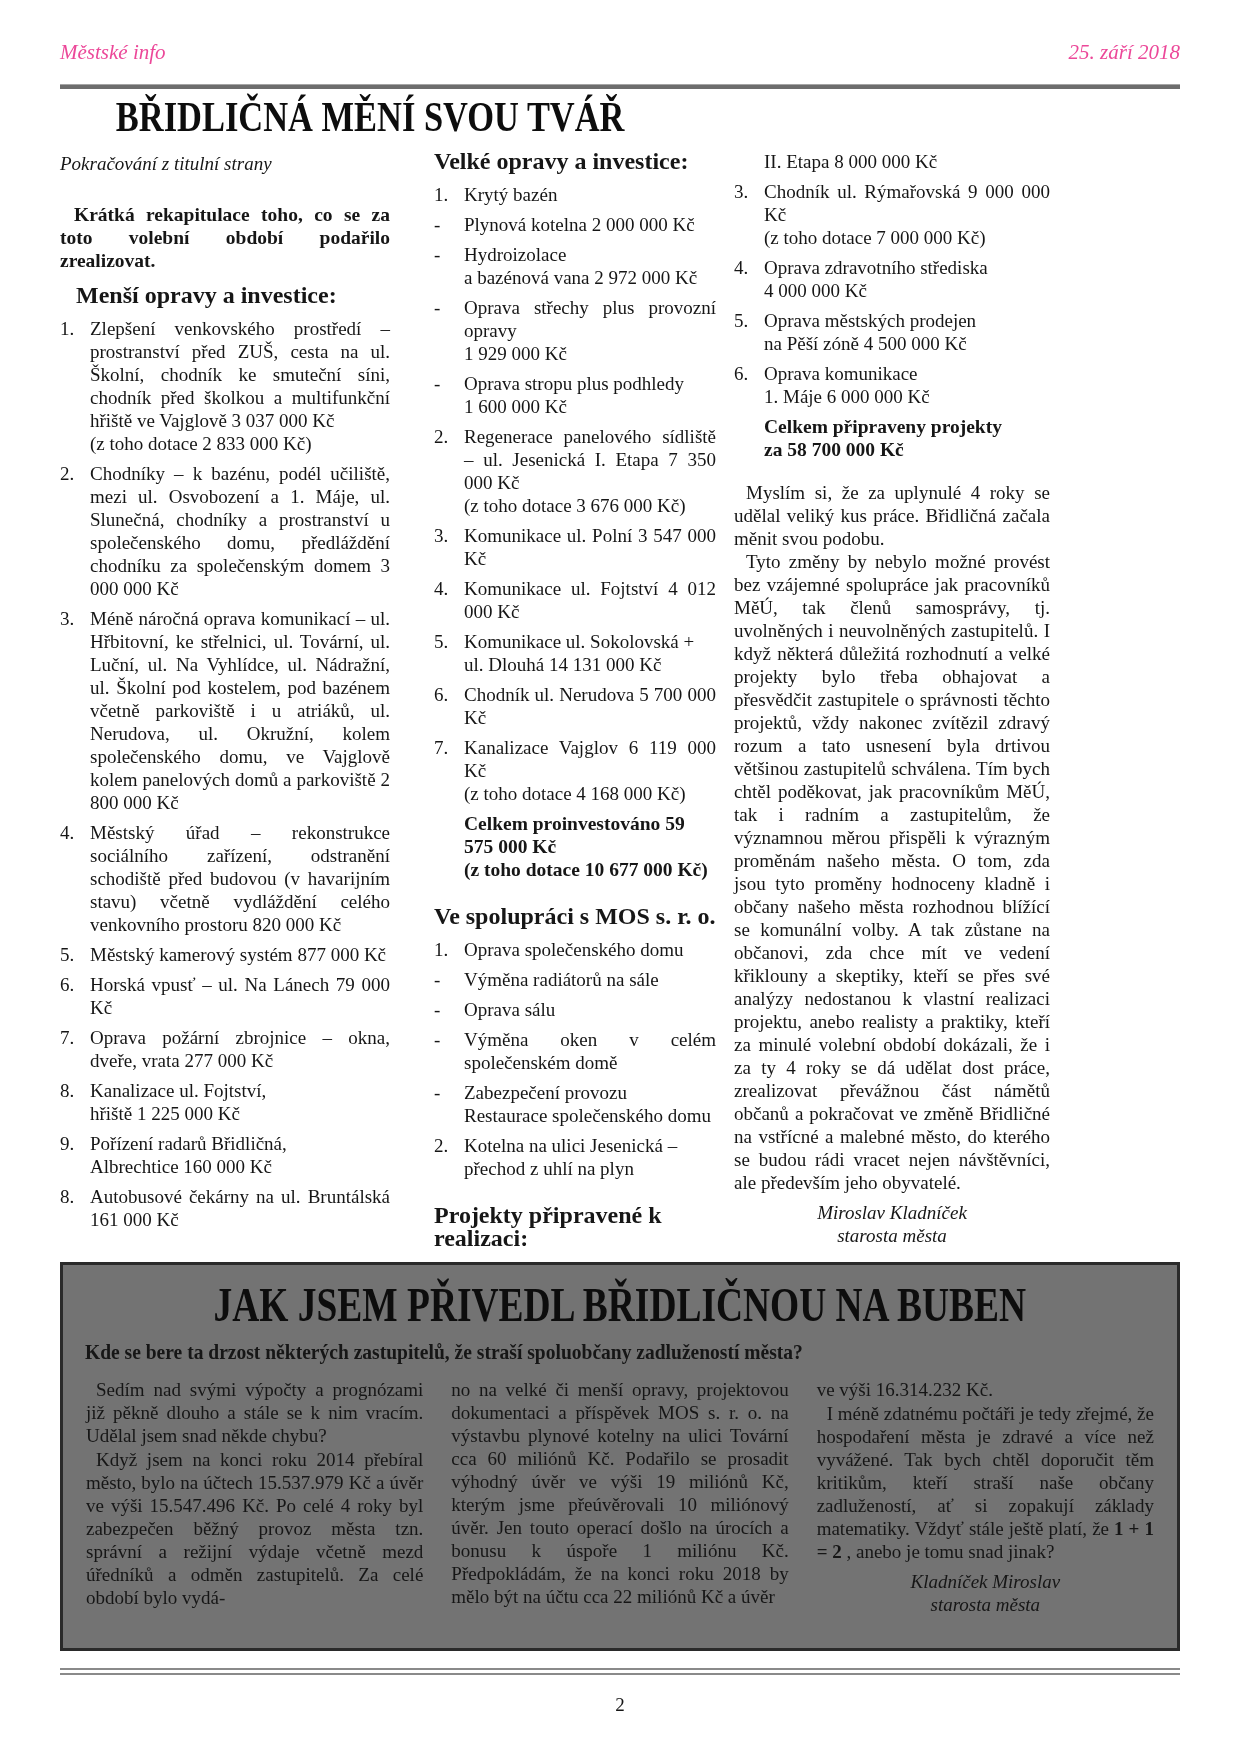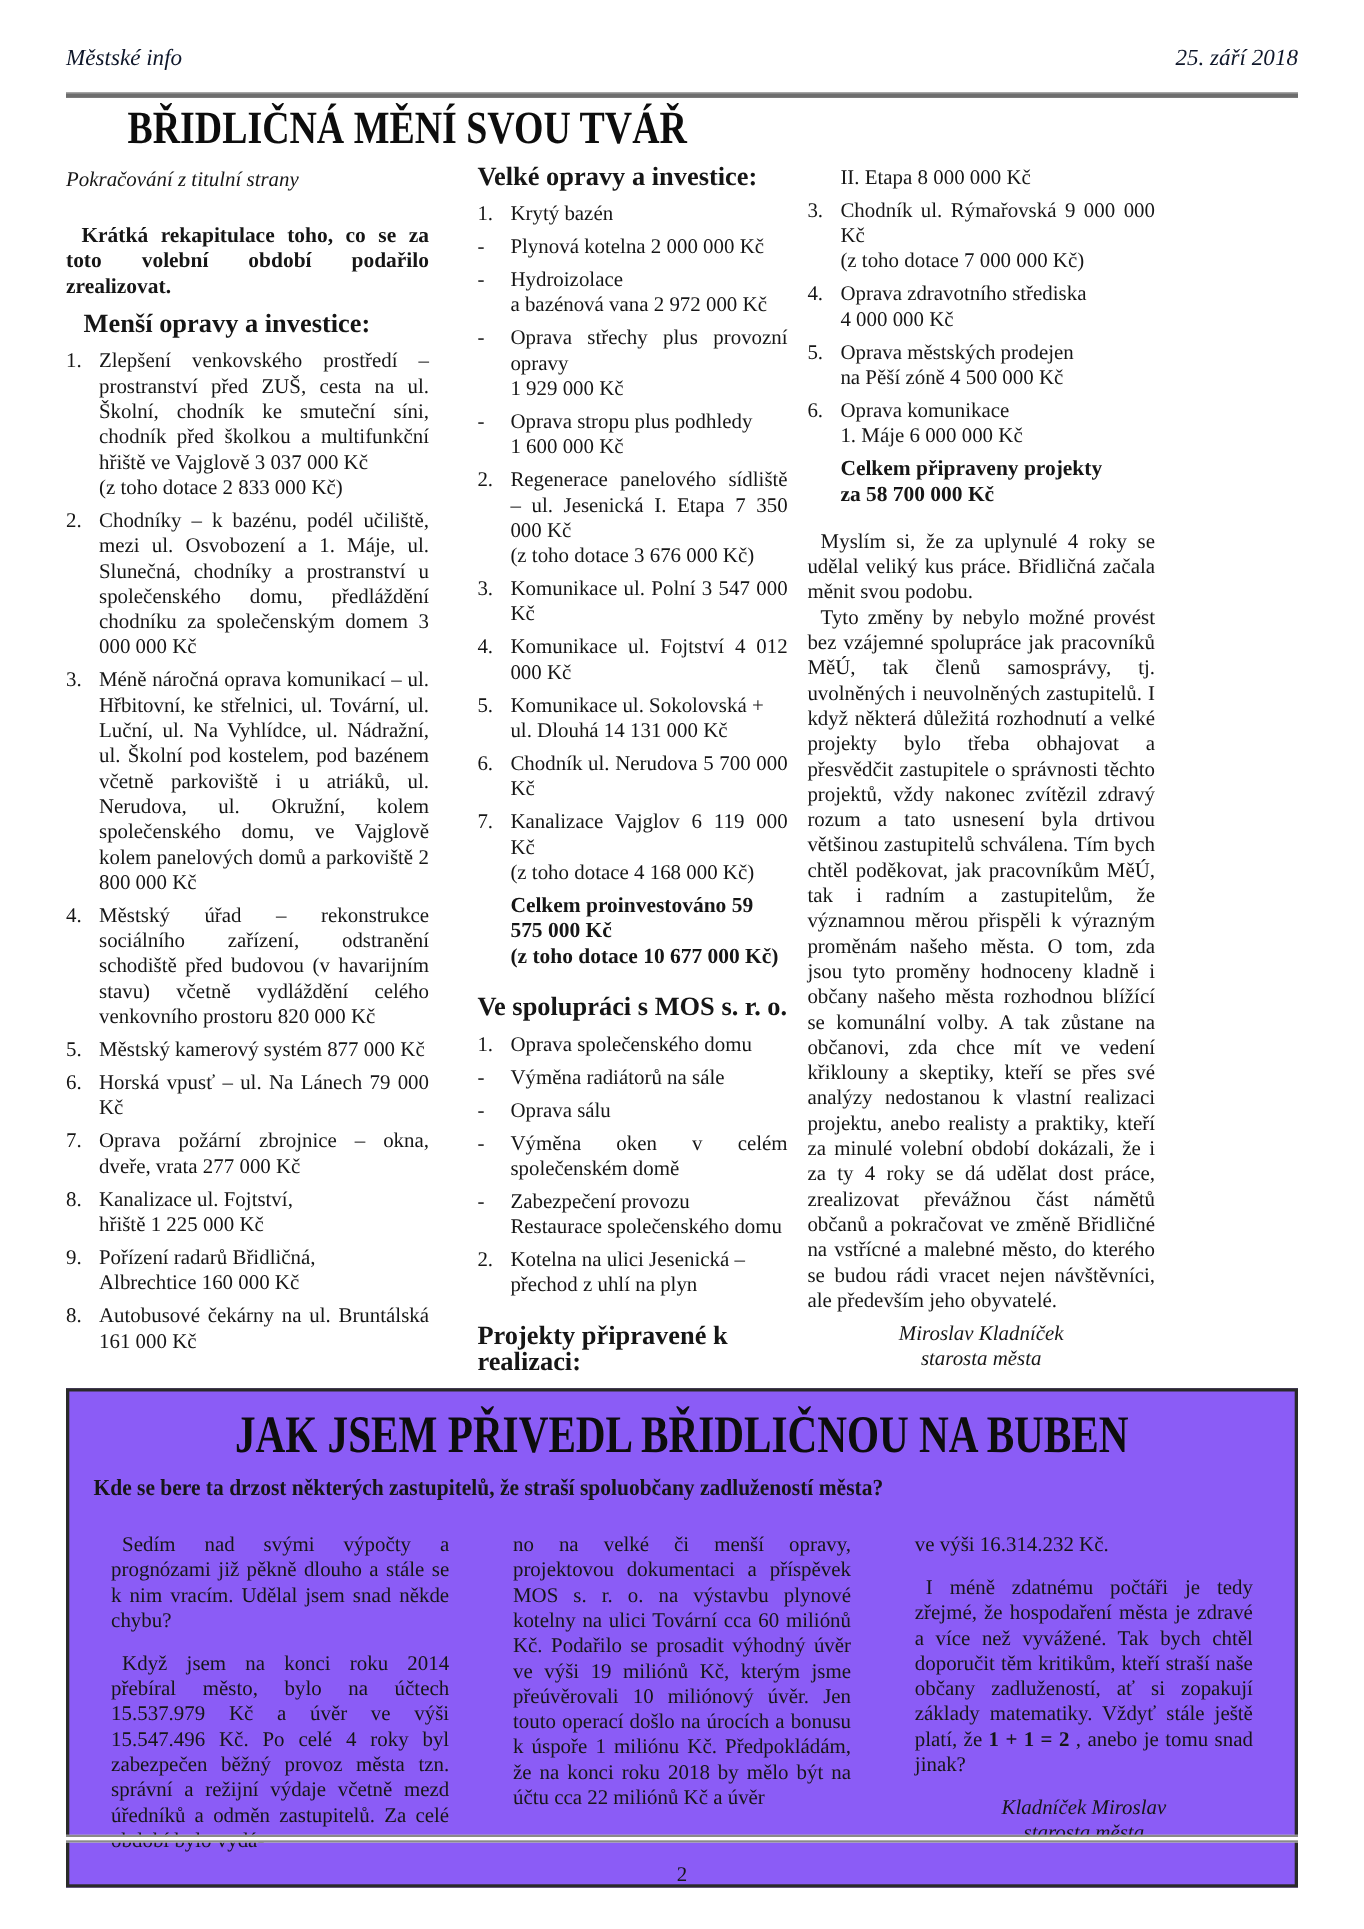"Městské info" .header { color: #0f172a -> #ec4899 }
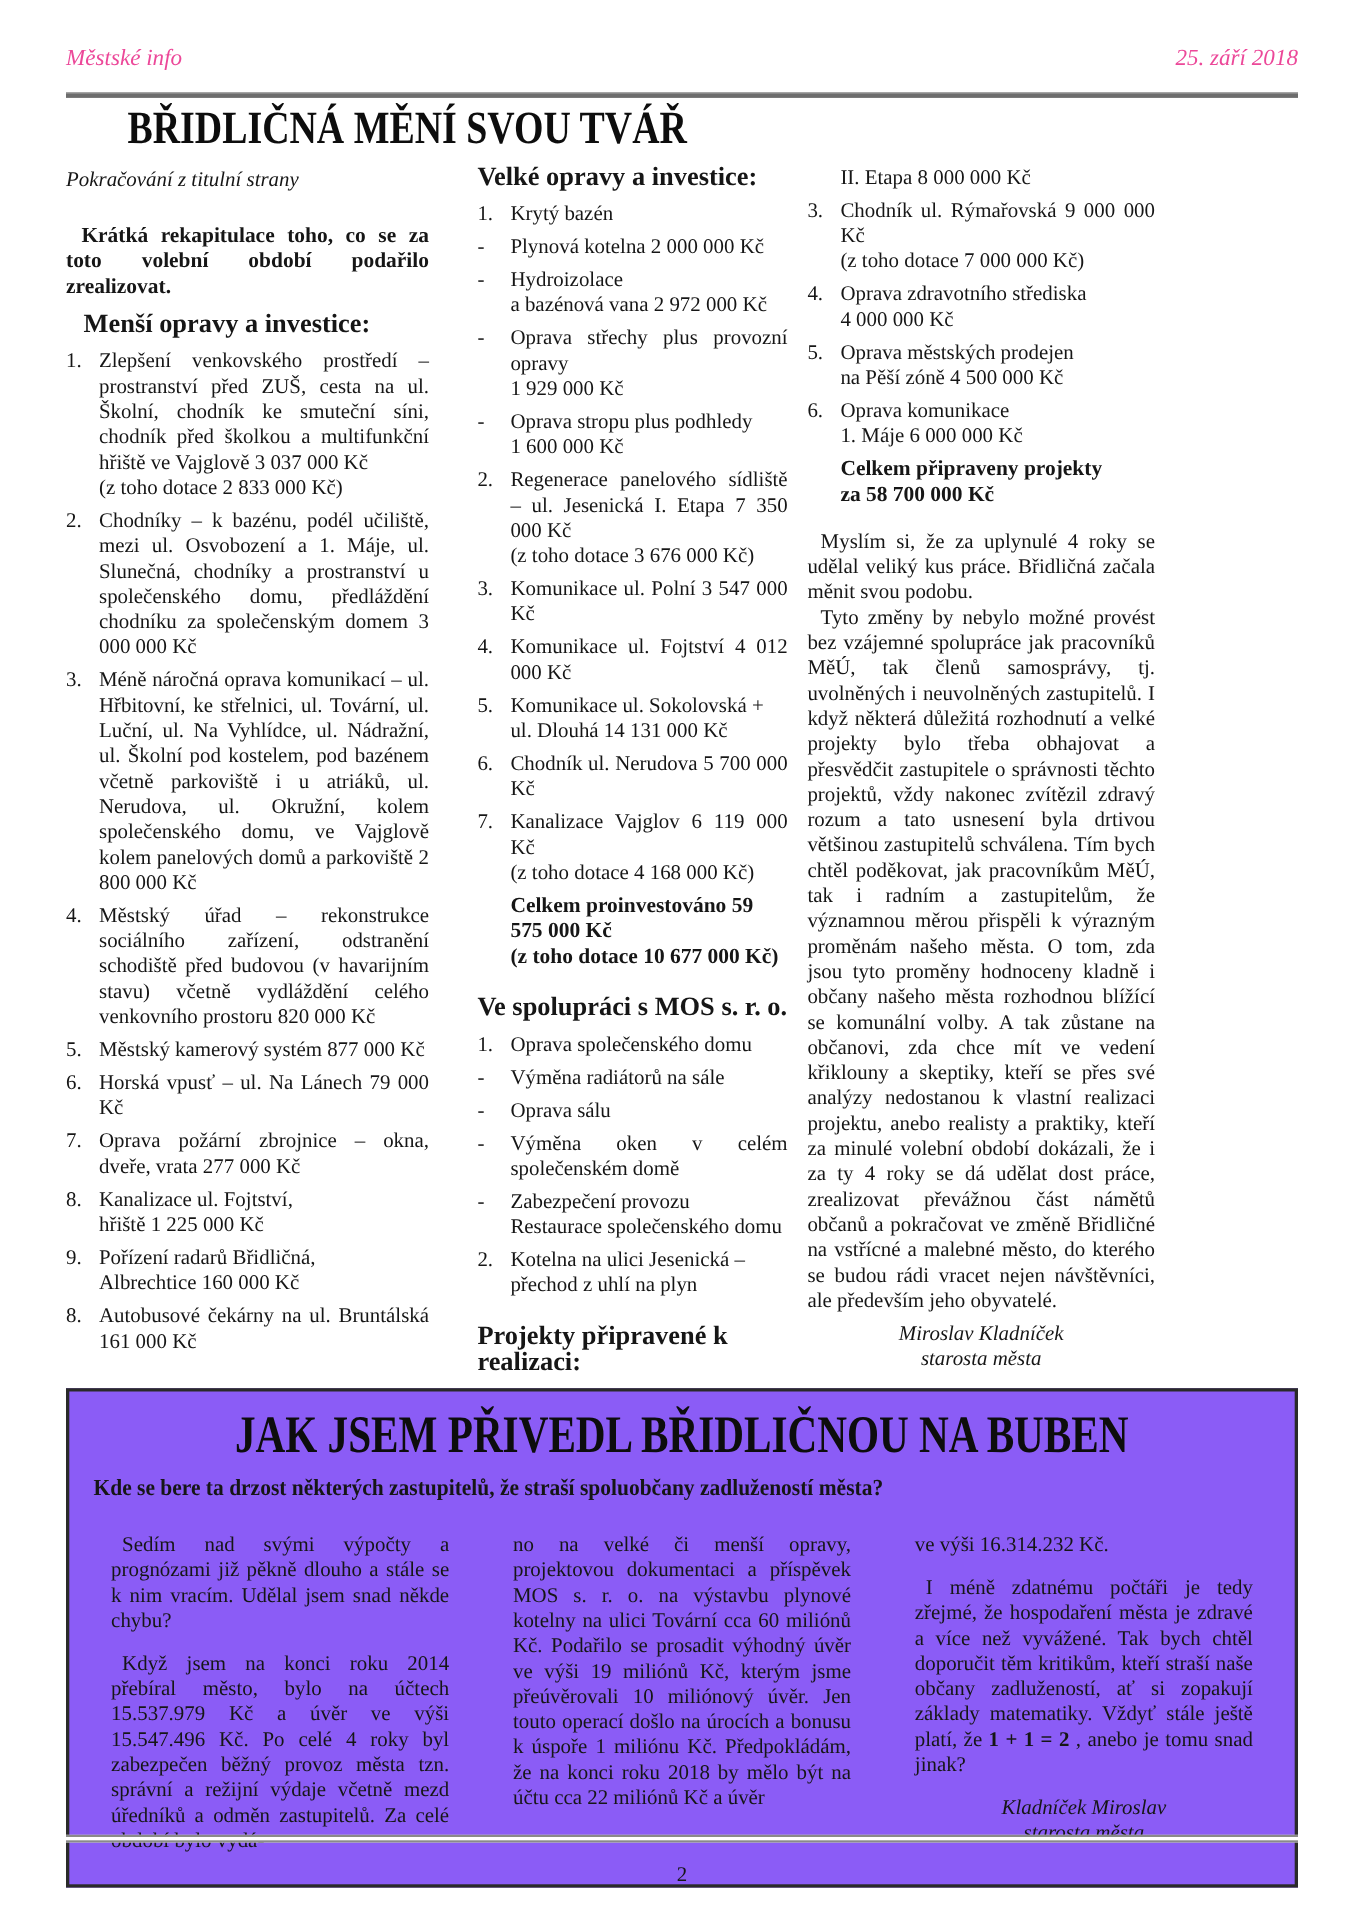"JAK JSEM PŘIVEDL BŘIDLIČNOU NA" .box { background: #8b5cf6 -> #737373; padding: 10px 22px 12px -> 10px 22px 32px }
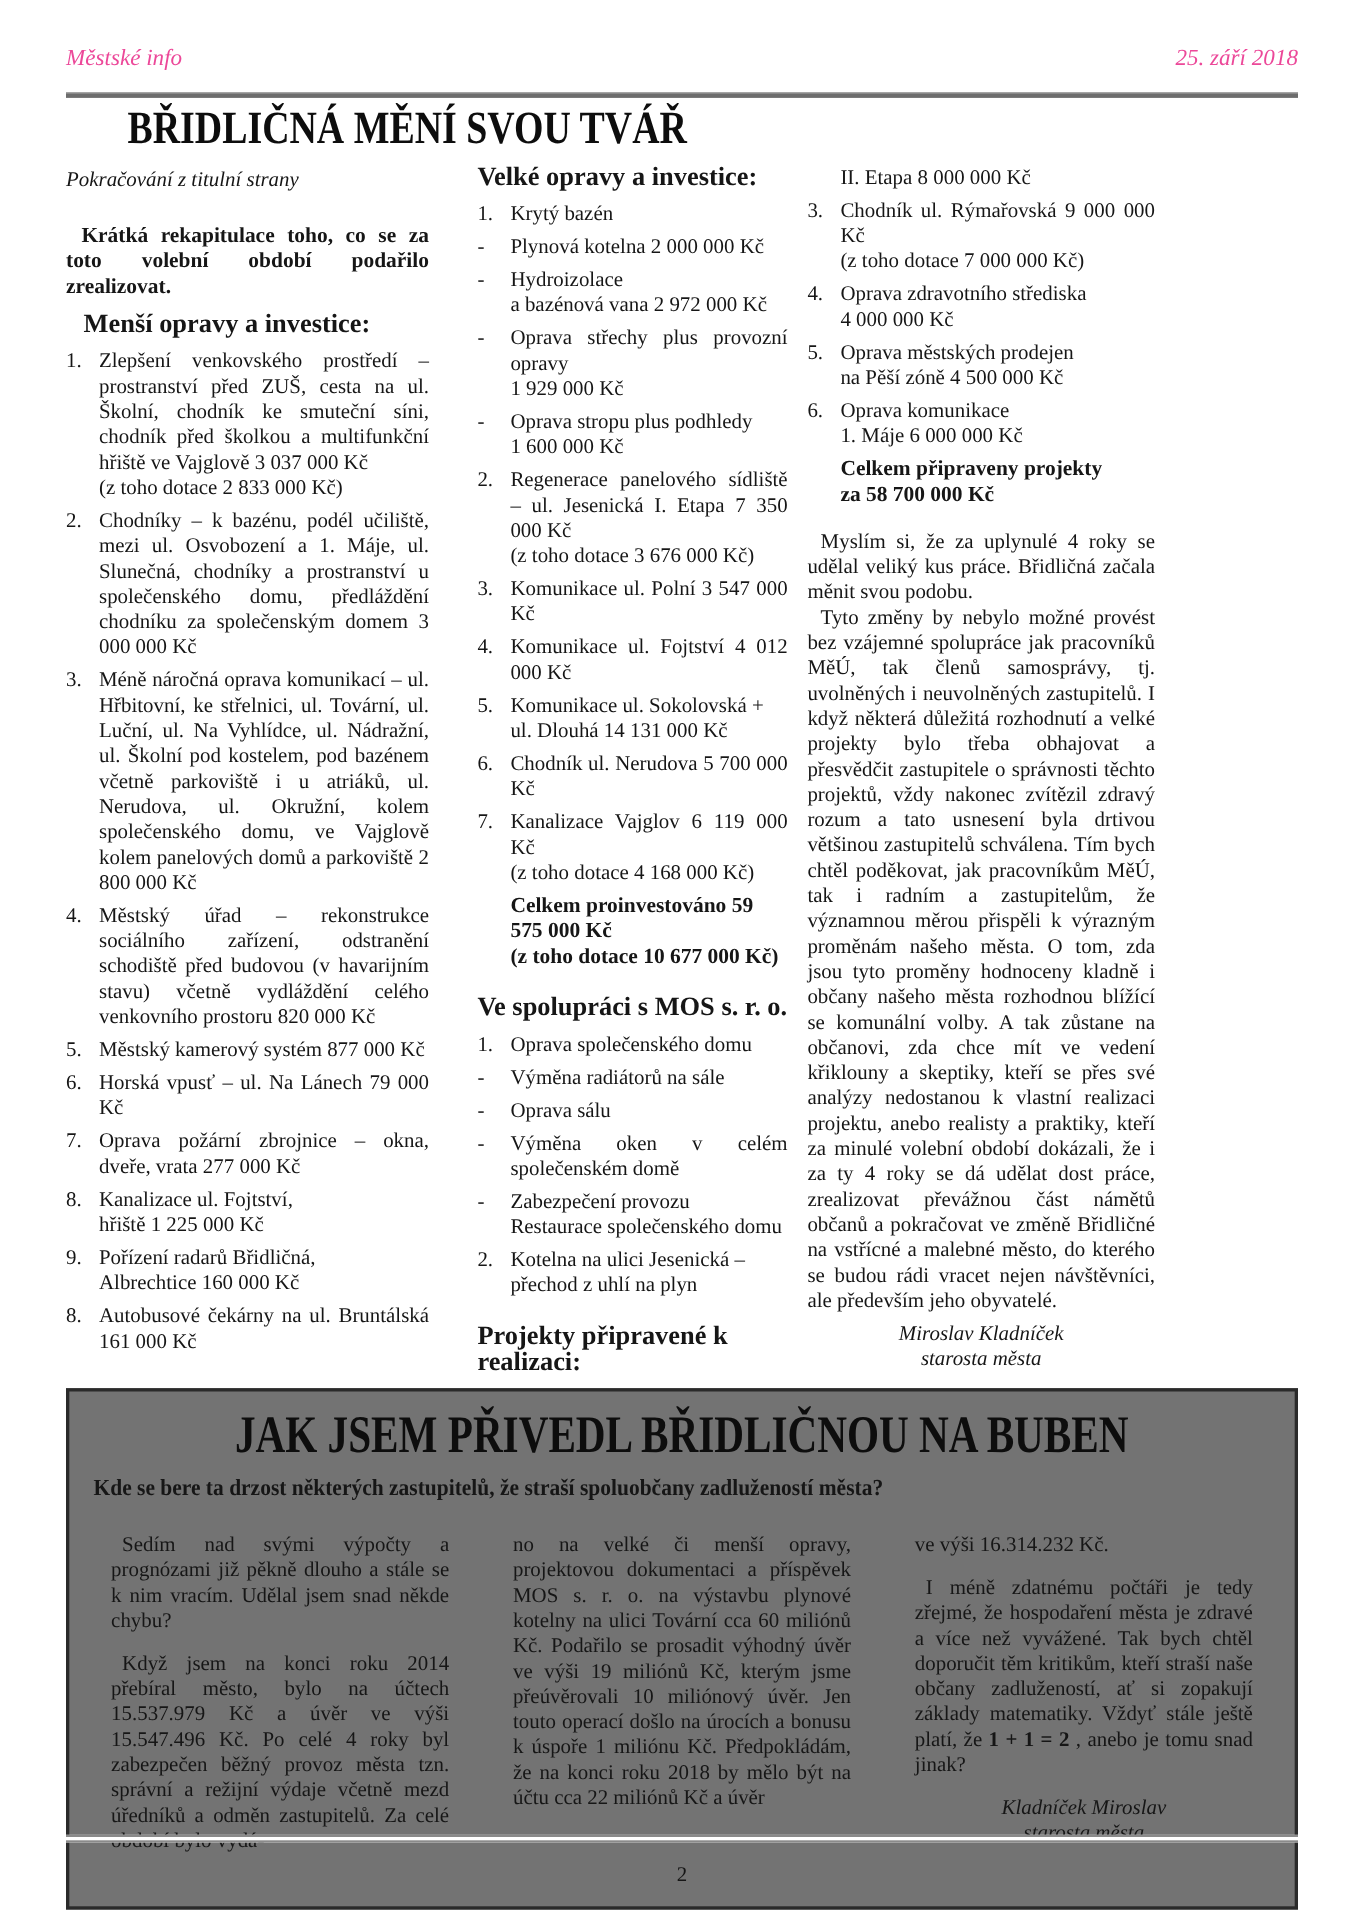"Sedím nad svými výpočty a" .bc p { margin: 16px -> 1px }
